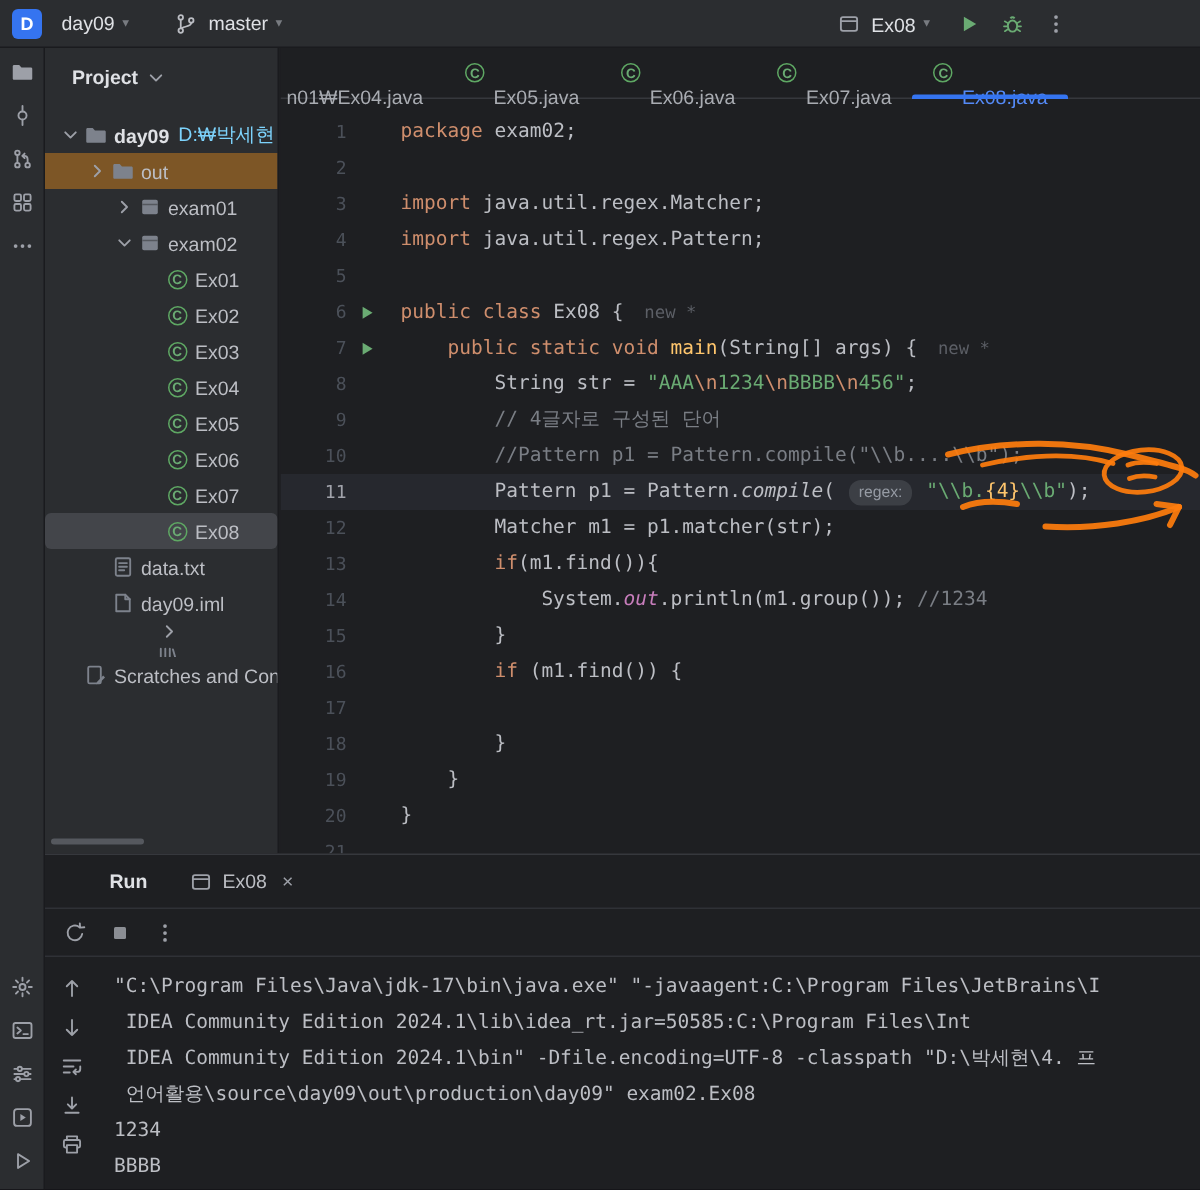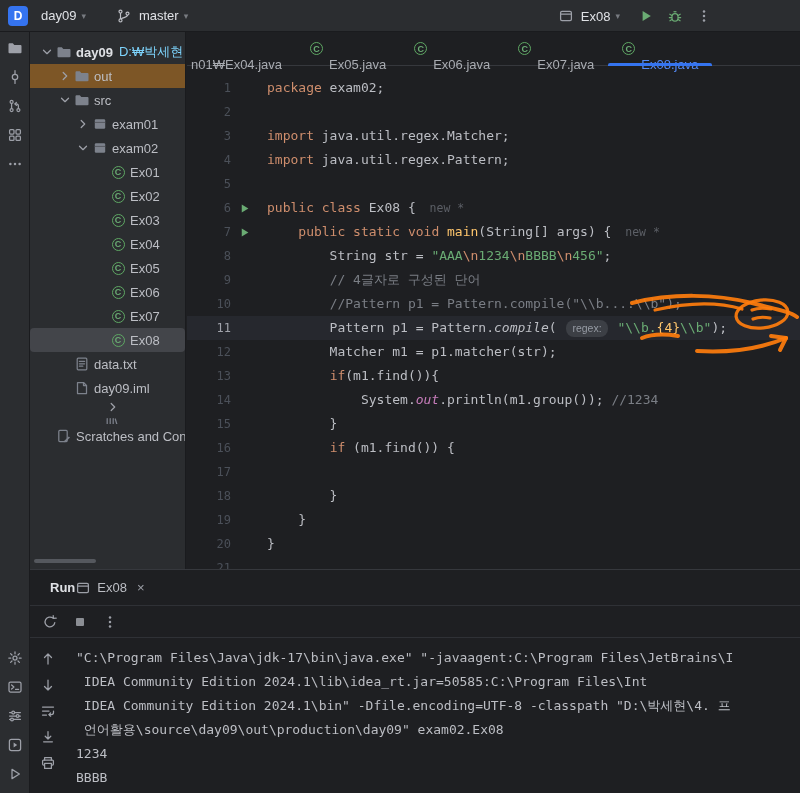"Project" div.panel-header { html: none -> <div> <span>Project</span> <span> <svg> <path></path> </svg> </span> </div> }
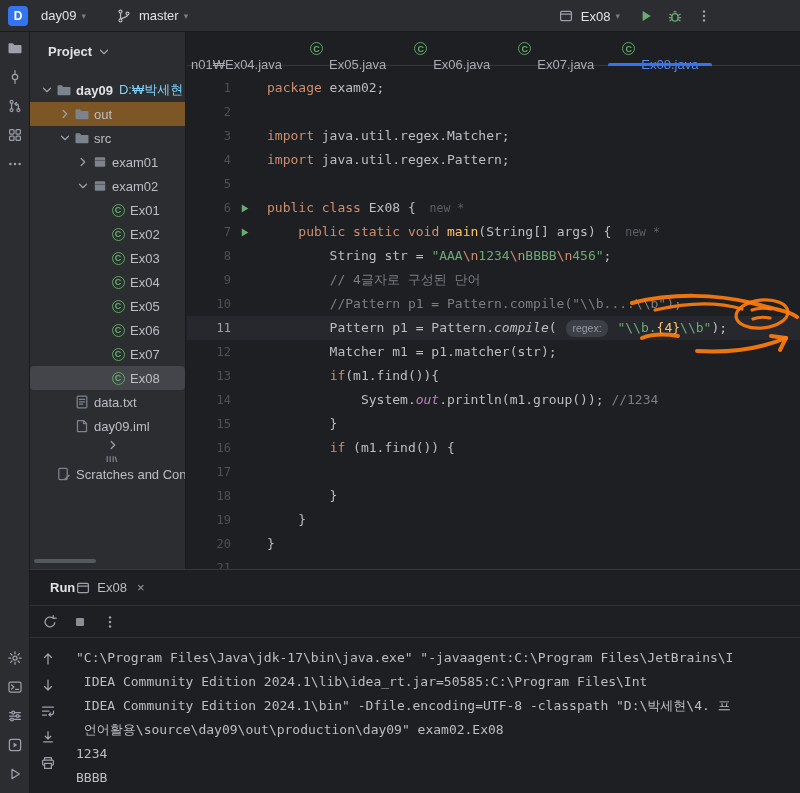"src" div.tree-row { html: <div> <span> <svg> <path></path> </svg> </span> <span> <svg> <path></path> </svg> </span> <span>src</span> </div> -> none }
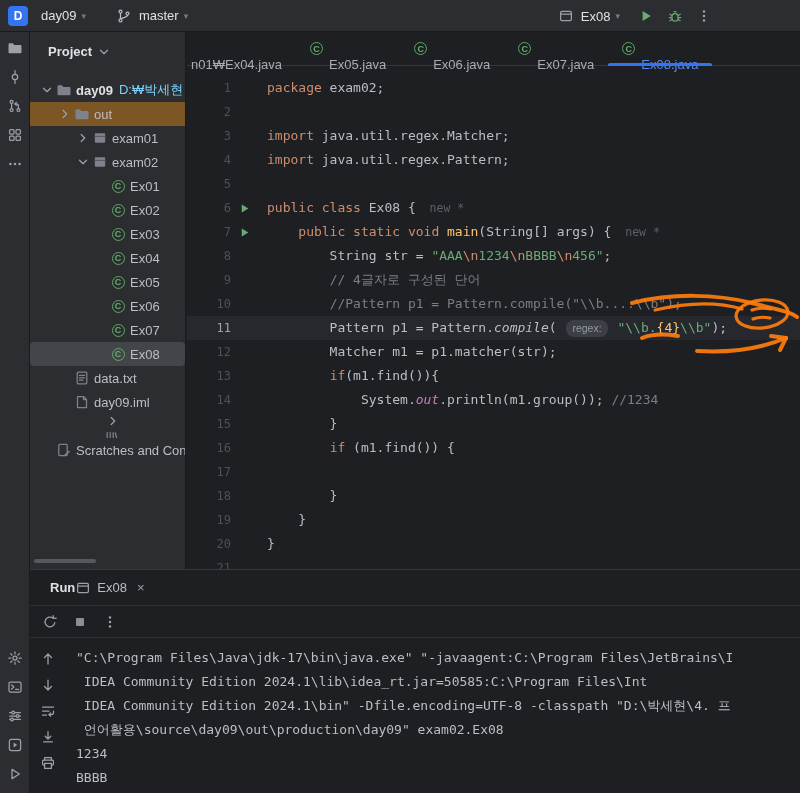"Run" .run-header { gap: none -> 28px; margin-left: none -> 23px }
